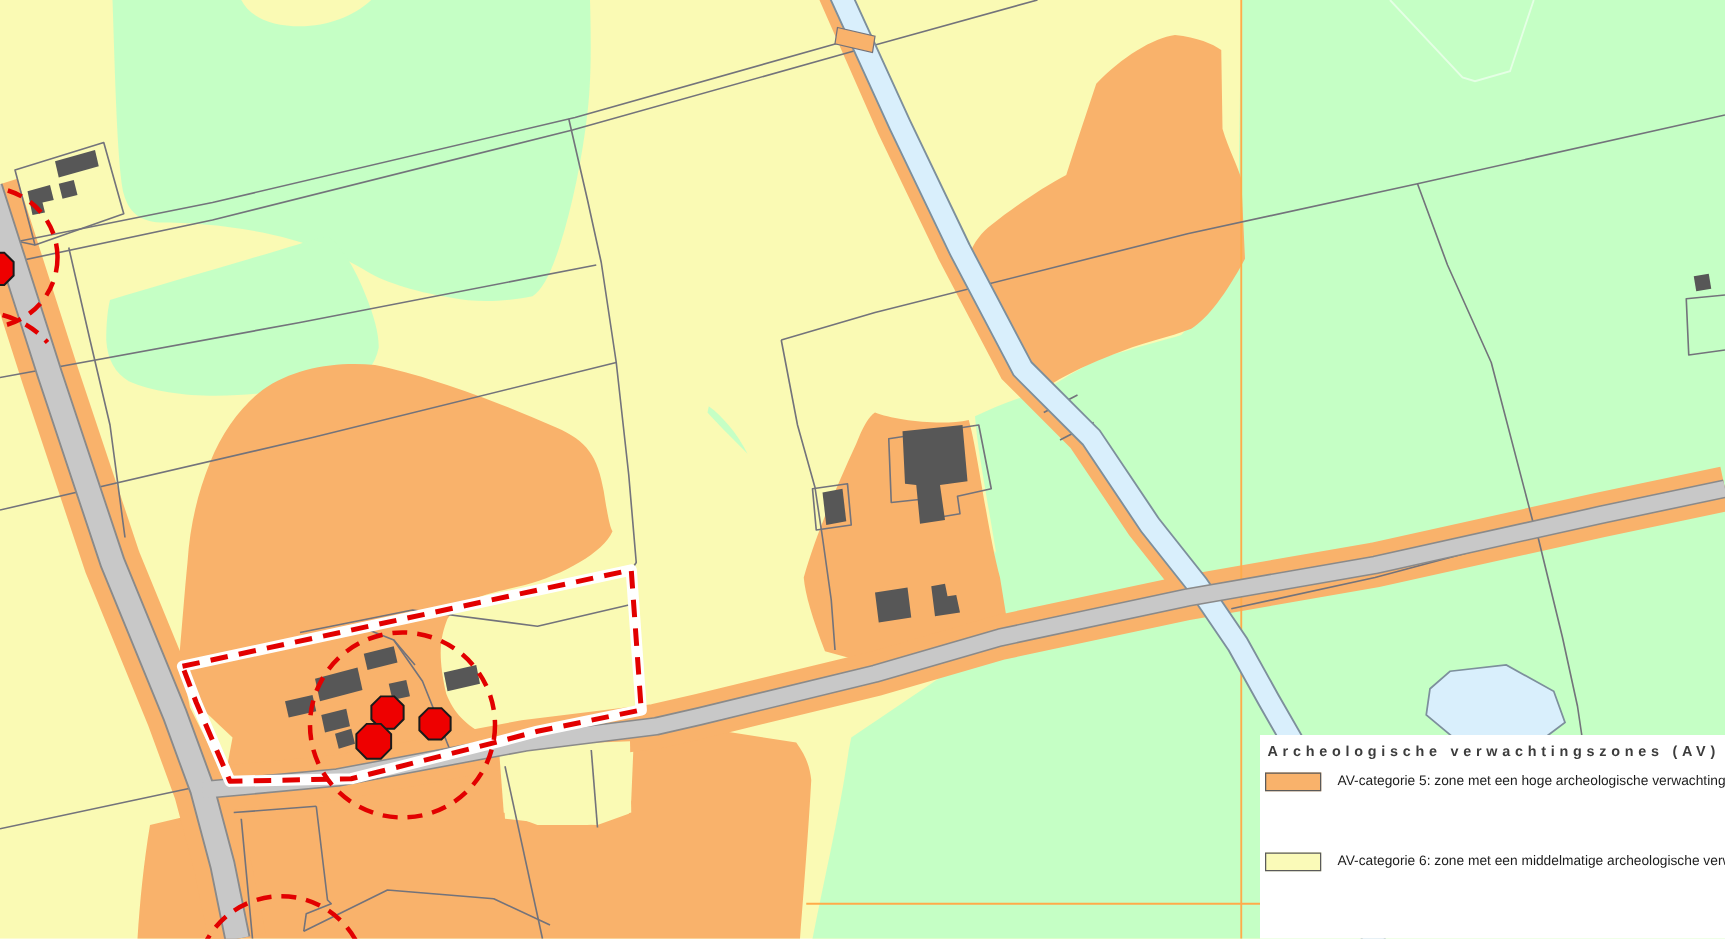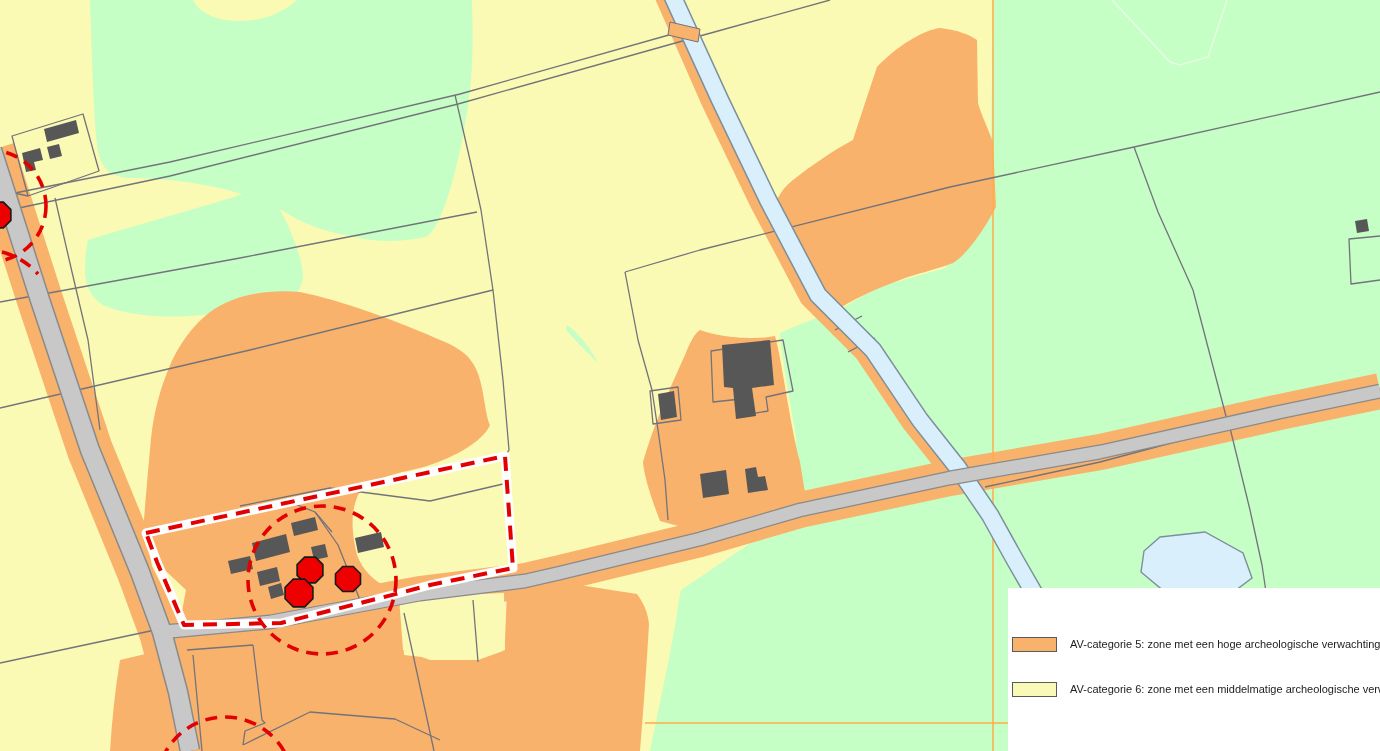"Archeologische verwachtingszones (AV)" div.legend-title { html: none -> <div>Archeologische verwachtingszones (AV)</div> }
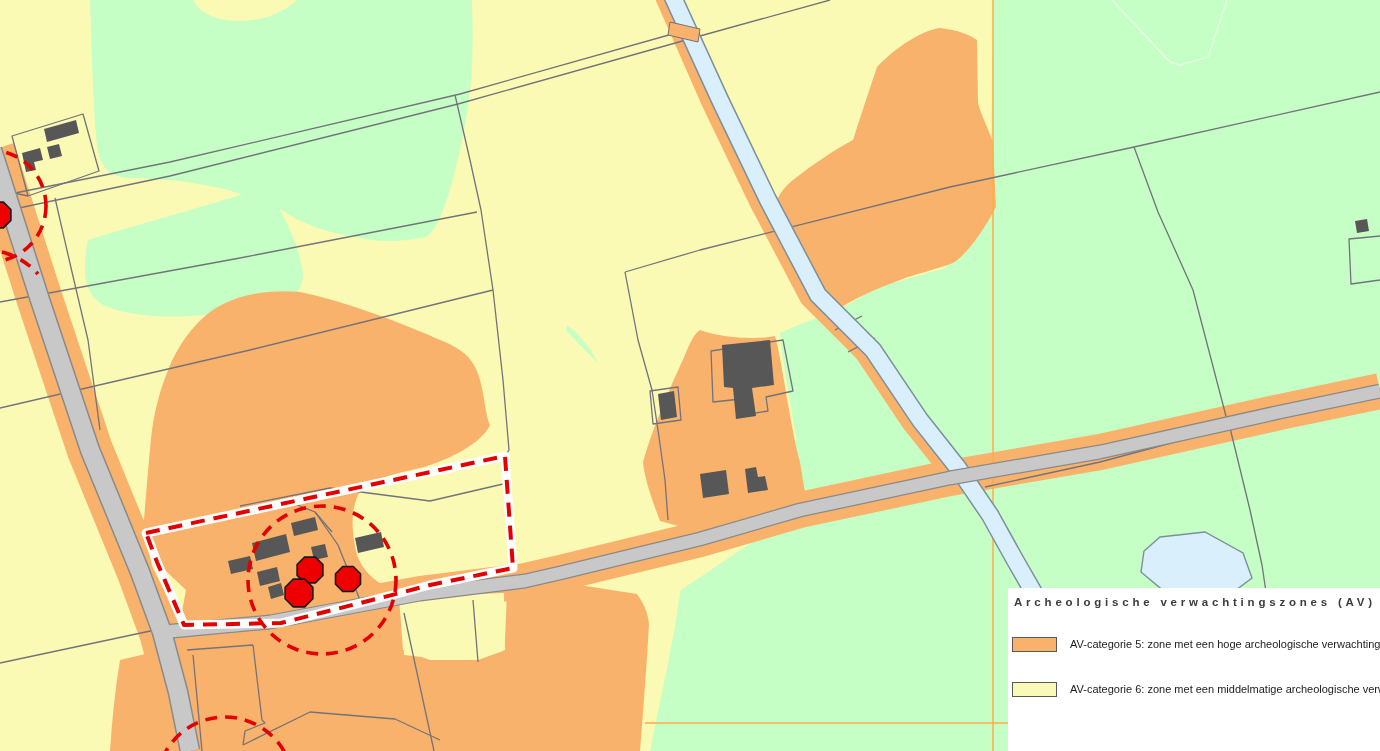"AV-categorie 5: zone met een" .row-cat5 { top: 47px -> 28px }
